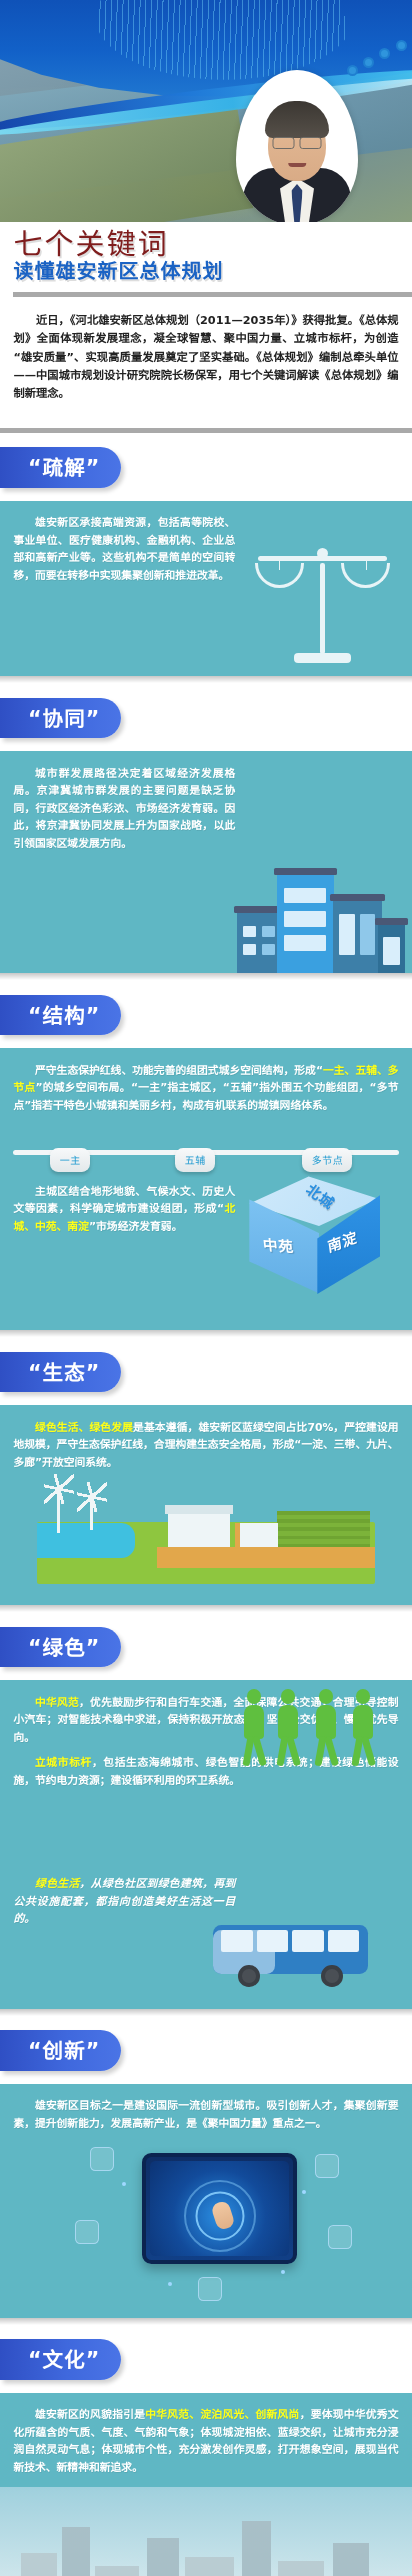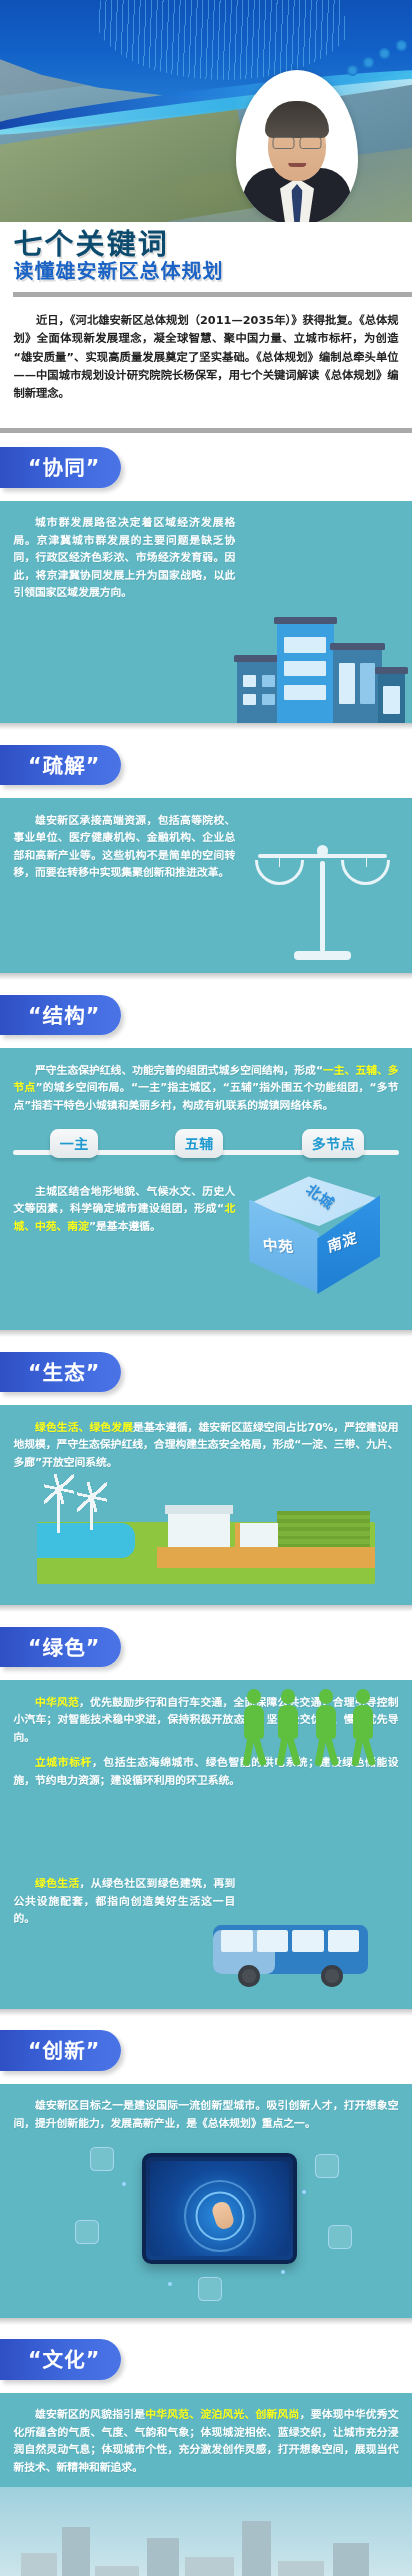"七个关键词" .title-line1 { color: #0c4a6e -> #7f1d1d; font-weight: 700 -> 400 }
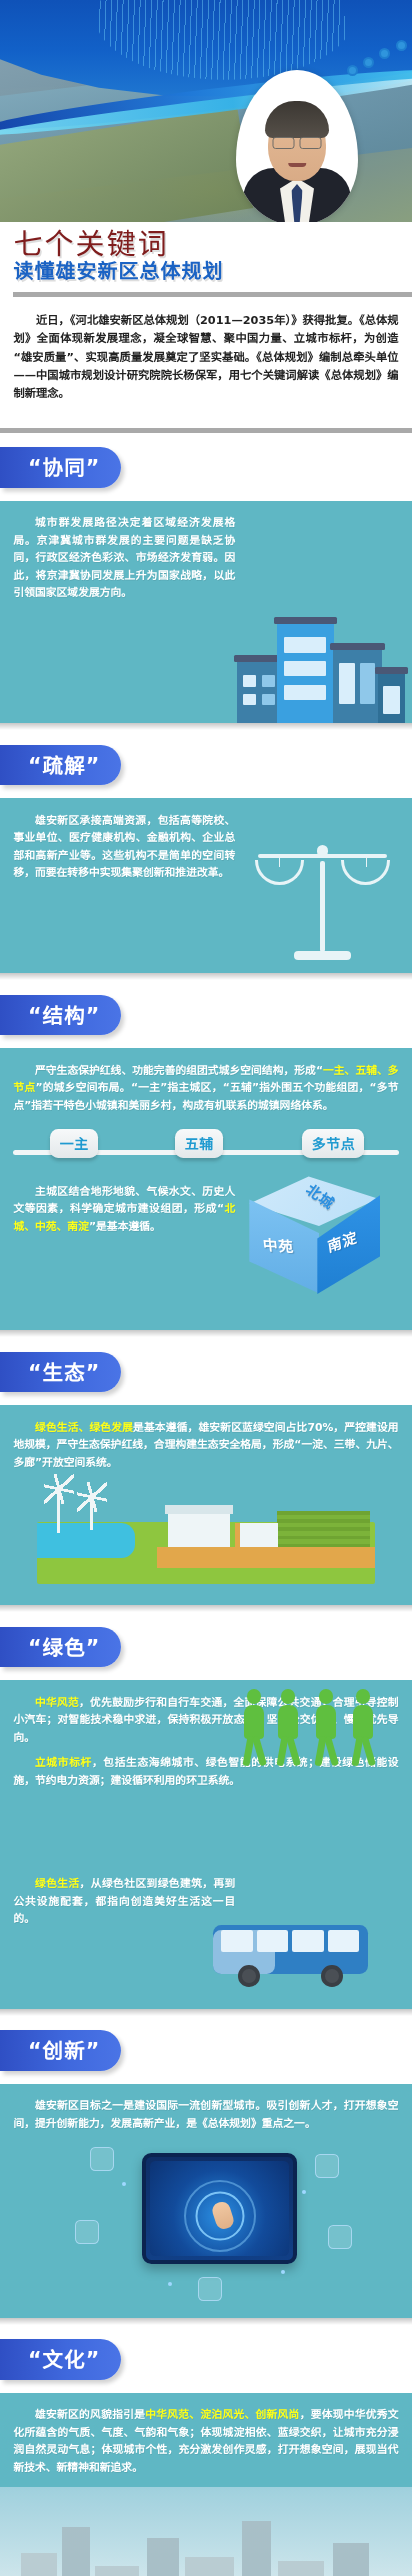"“协同”" div.section { order: before "“疏解”" -> after "“疏解”" }
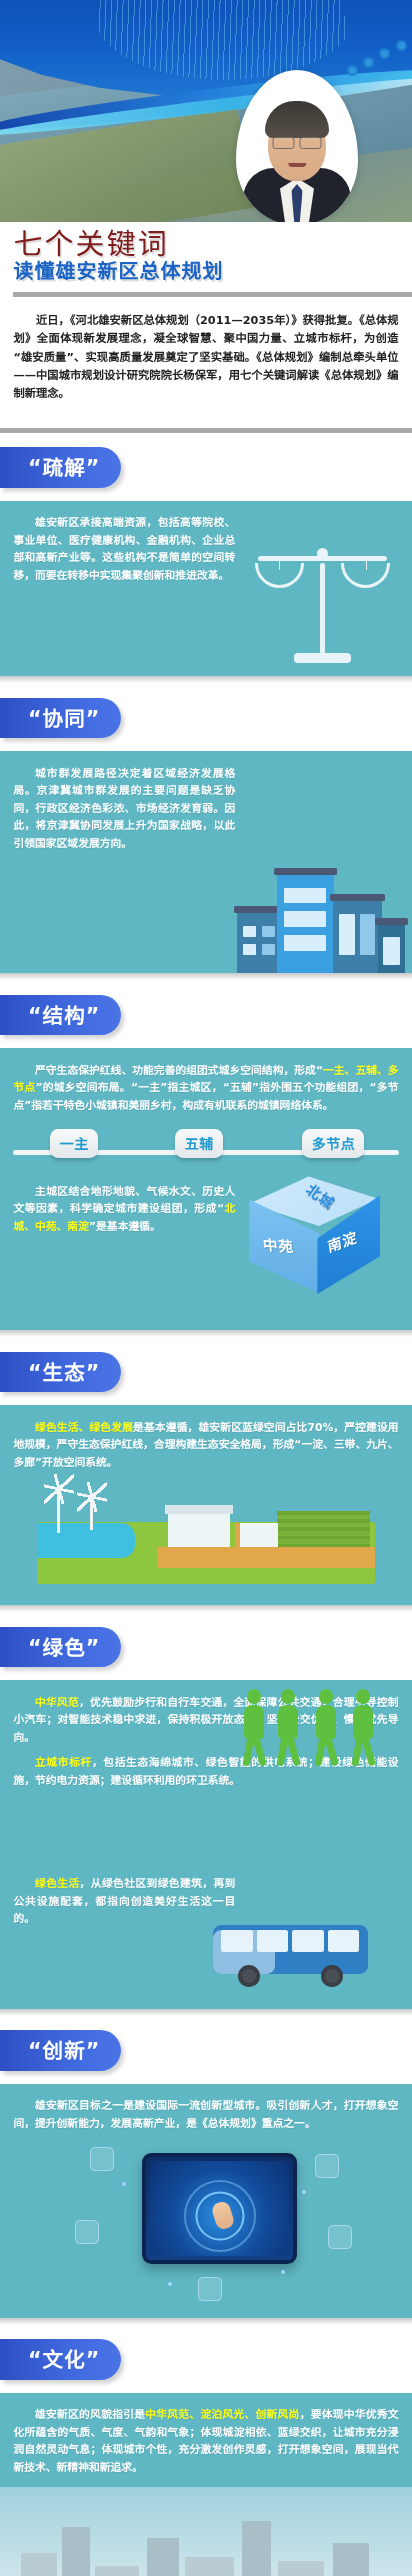"一主" .chip { font-size: 14px -> 10px; font-weight: 700 -> 400; top: 3px -> 22px }
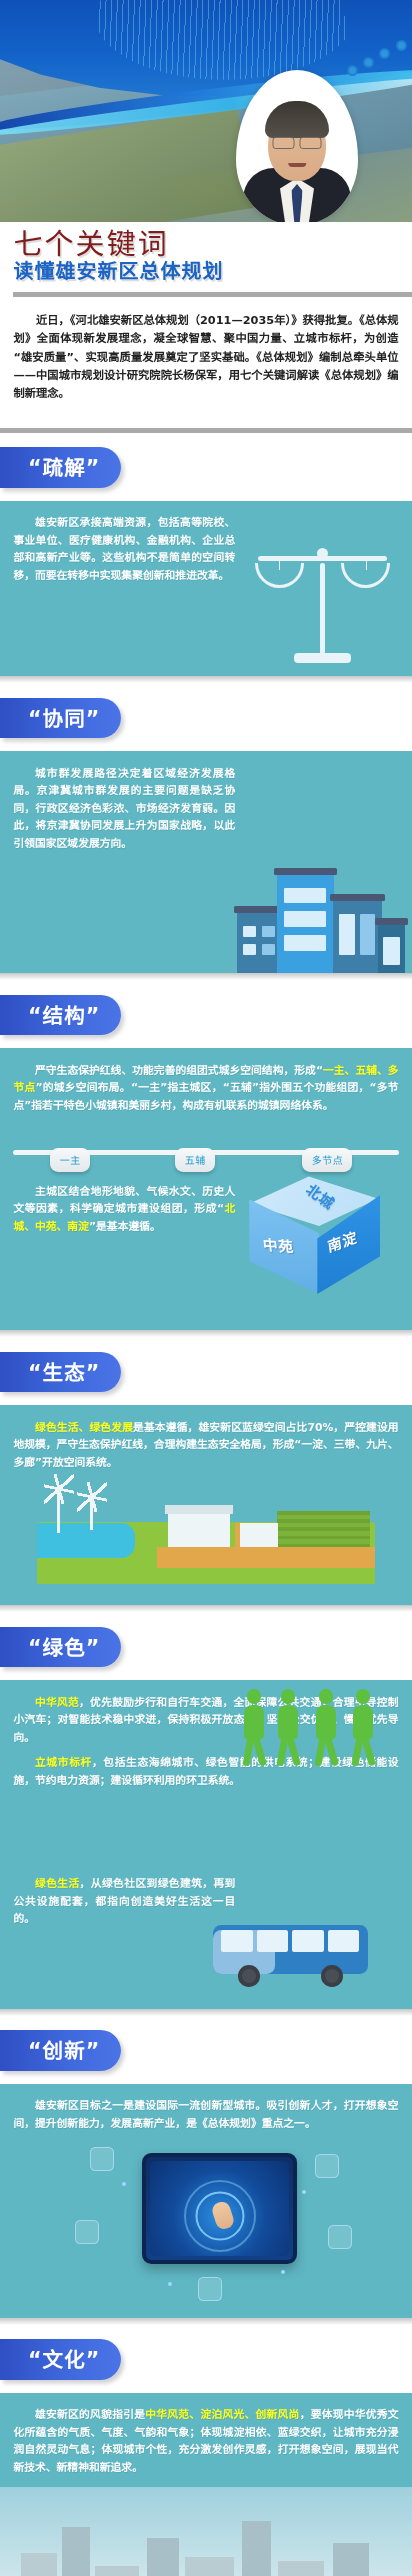"”是基本遵循。" span { text: 是基本遵循 -> 市场经济发育弱 }
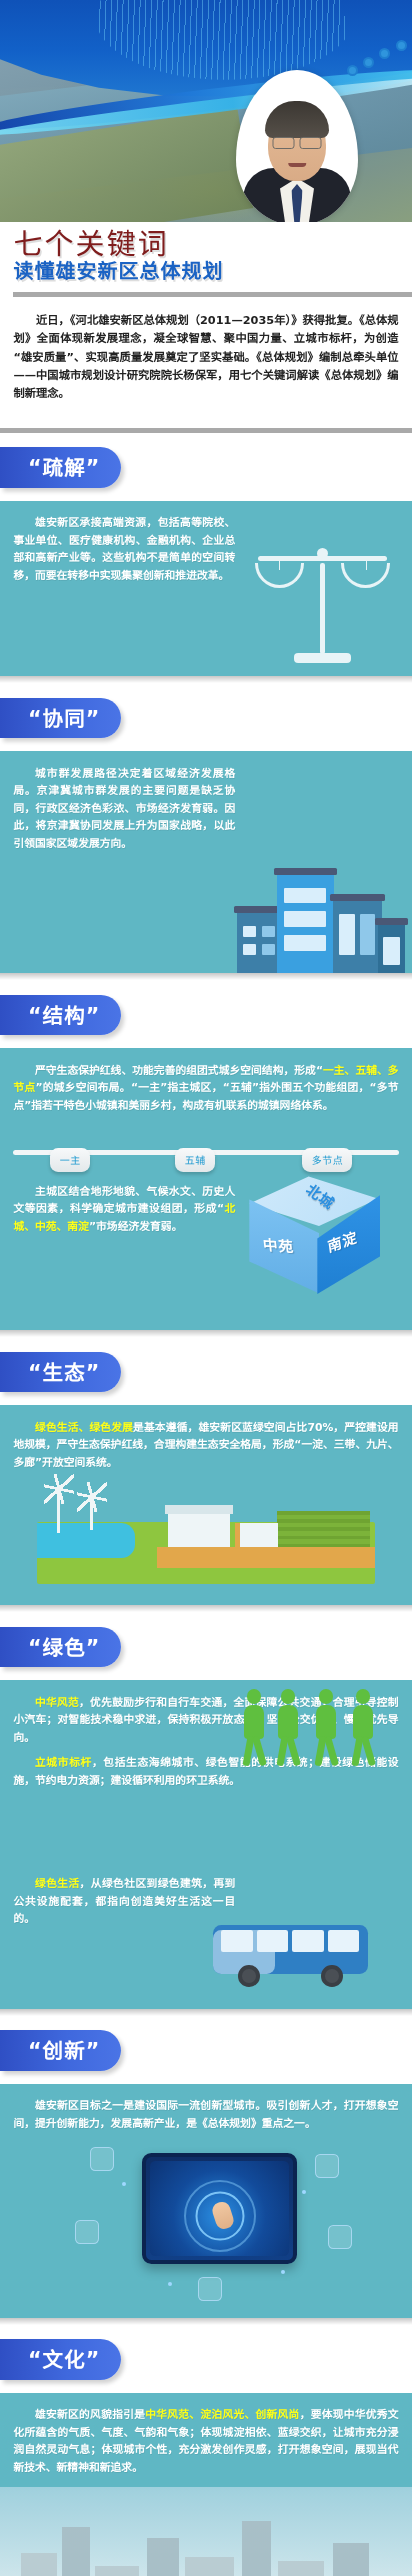"绿色生活，从绿色社区到绿色建筑，再到公共设施配套，都指向创造美好生活这一目的。" div { font-style: none -> italic }
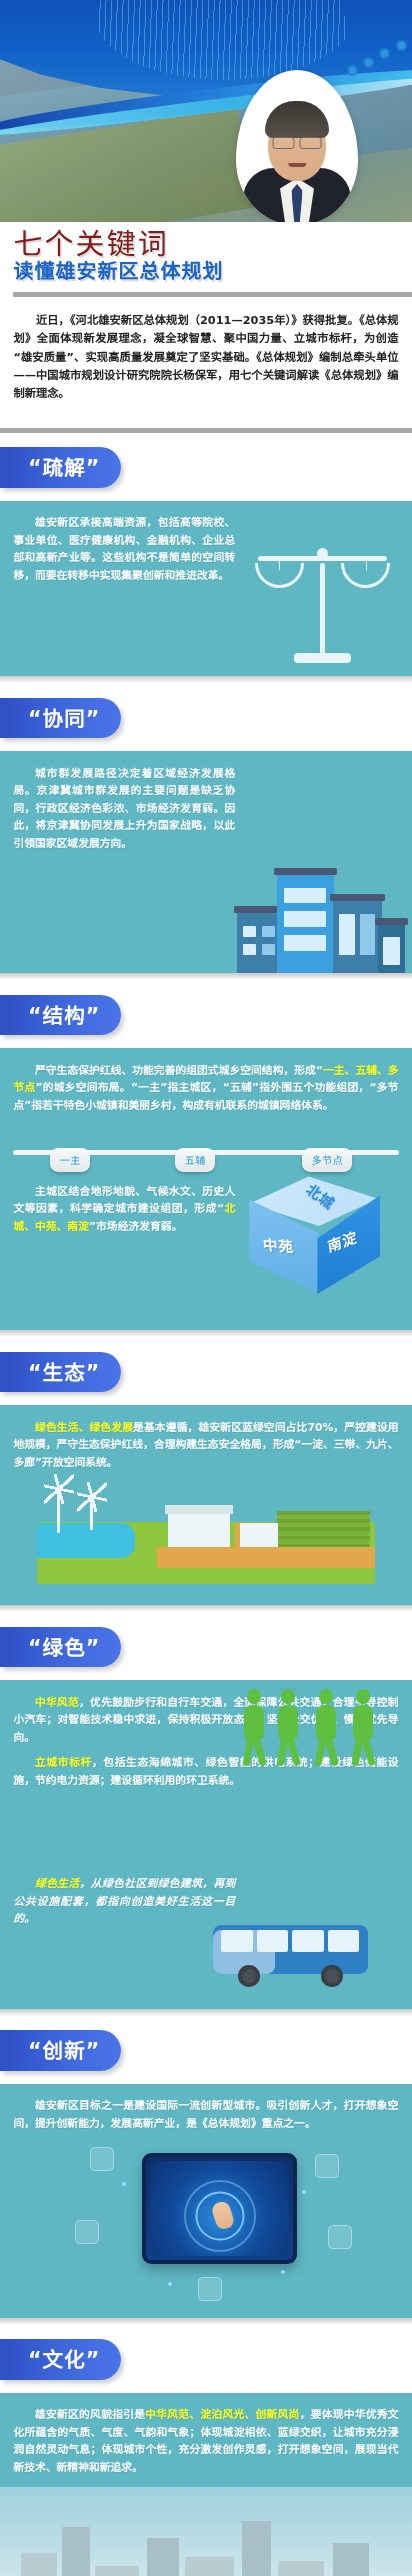"雄安新区目标之一是建设国际一流创新型城市。吸引创新人才，打开想象空间，提升创新能" p.full { text: 打开想象空间，提升创新能力，发展高新产业，是《总体规划 -> 集聚创新要素，提升创新能力，发展高新产业，是《聚中国力量 }
